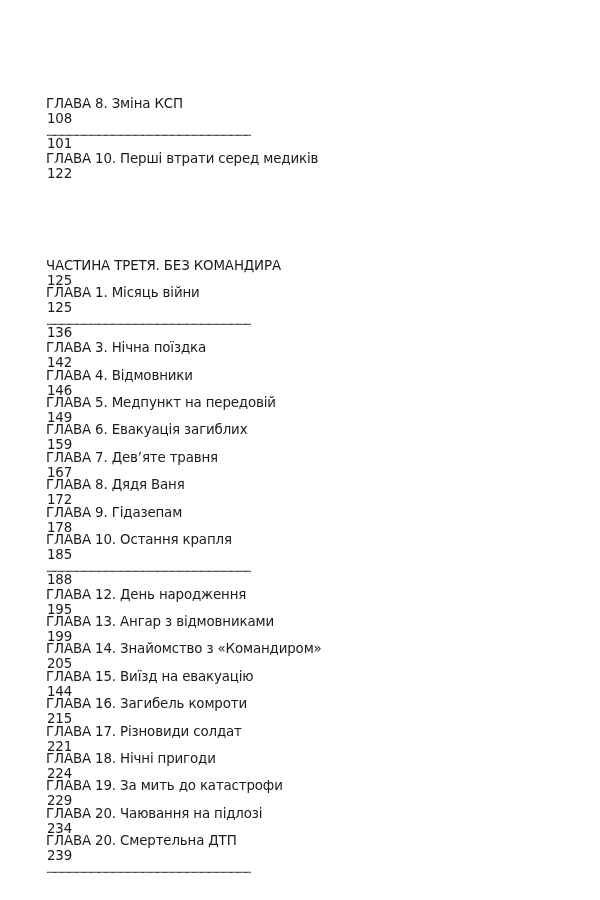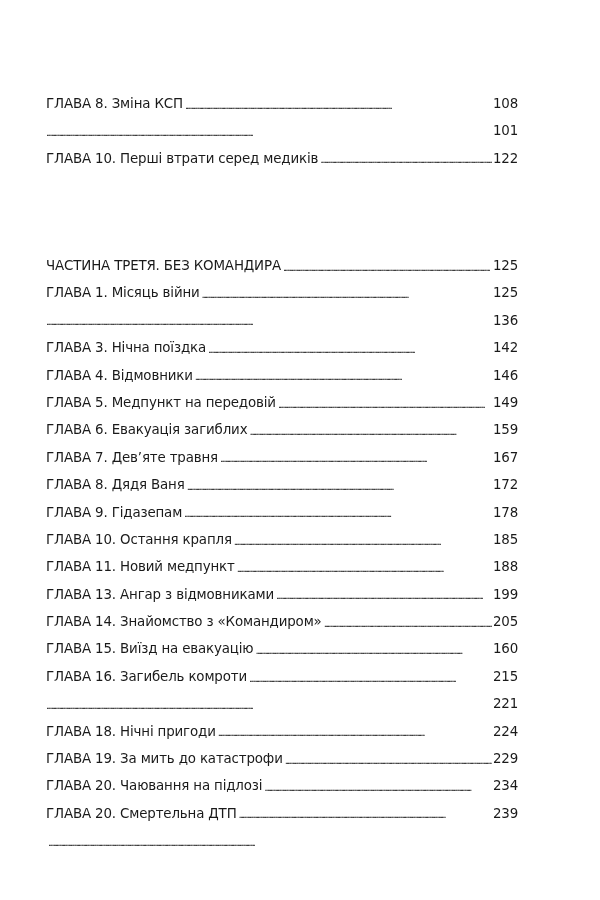"ГЛАВА 8. Зміна КСП" .toc-row { flex-direction: none -> column }
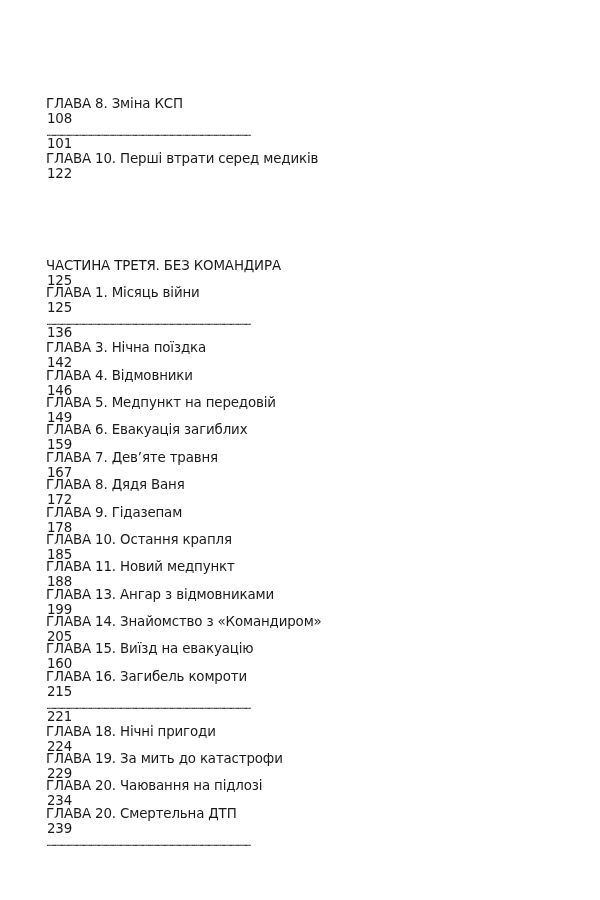"ГЛАВА 11. Новий медпункт" span.toc-title { html: <span>ГЛАВА 11. Новий медпункт</span> -> none }
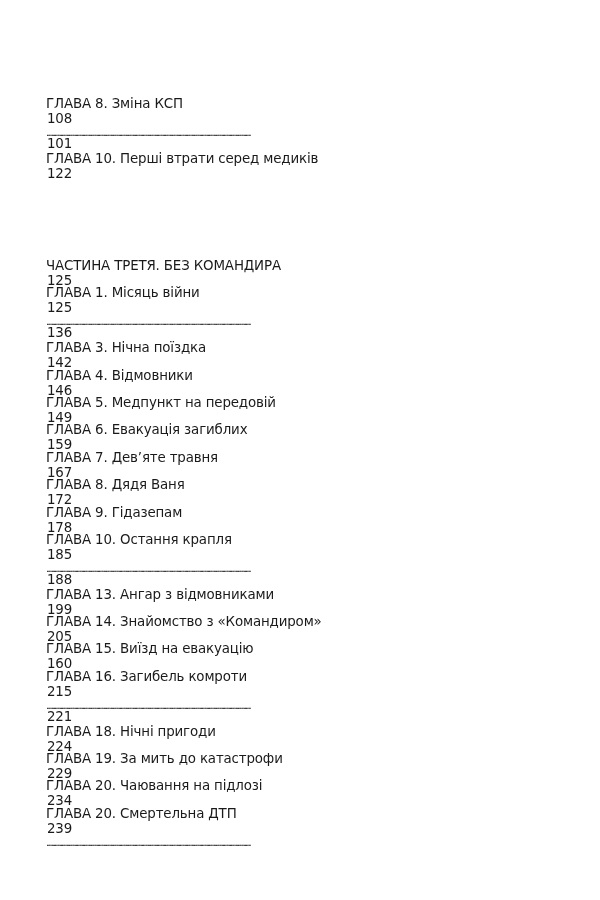"ГЛАВА 12. День народження" div.toc-row { html: none -> <div> <span>ГЛАВА 12. День народження</span> <span></span> <span>195</span> </div> }
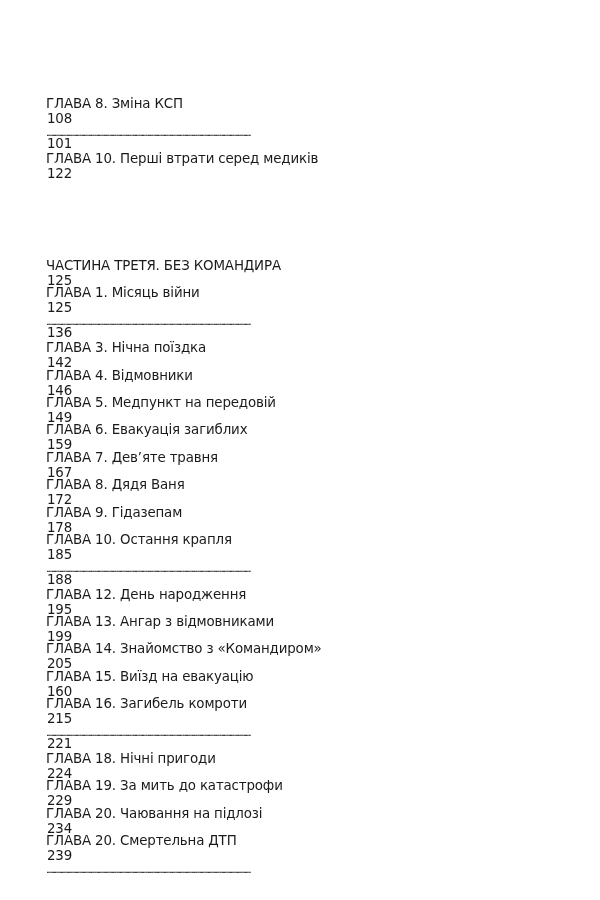"160" span.toc-page { text: 160 -> 144 }
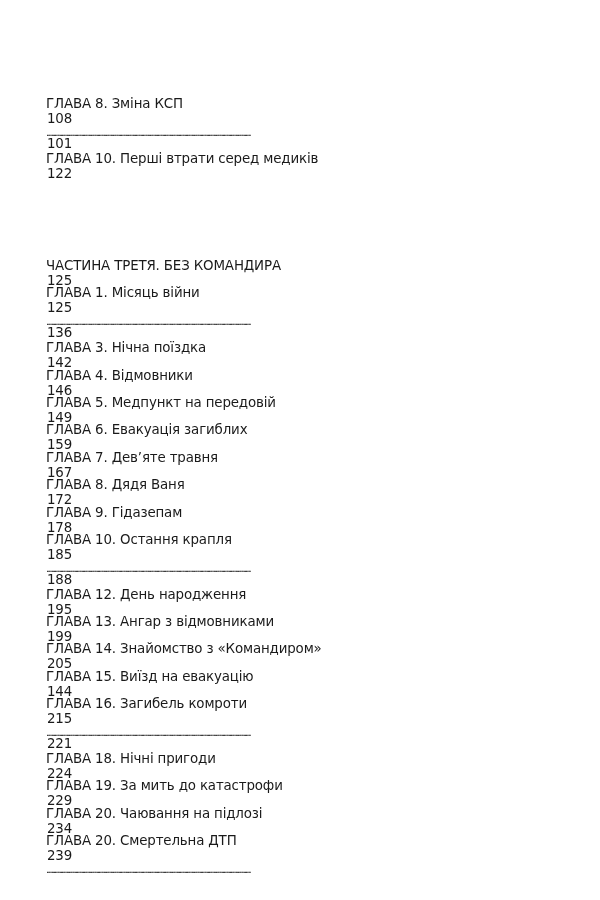"ГЛАВА 17. Різновиди солдат" span.toc-title { html: none -> <span>ГЛАВА 17. Різновиди солдат</span> }
